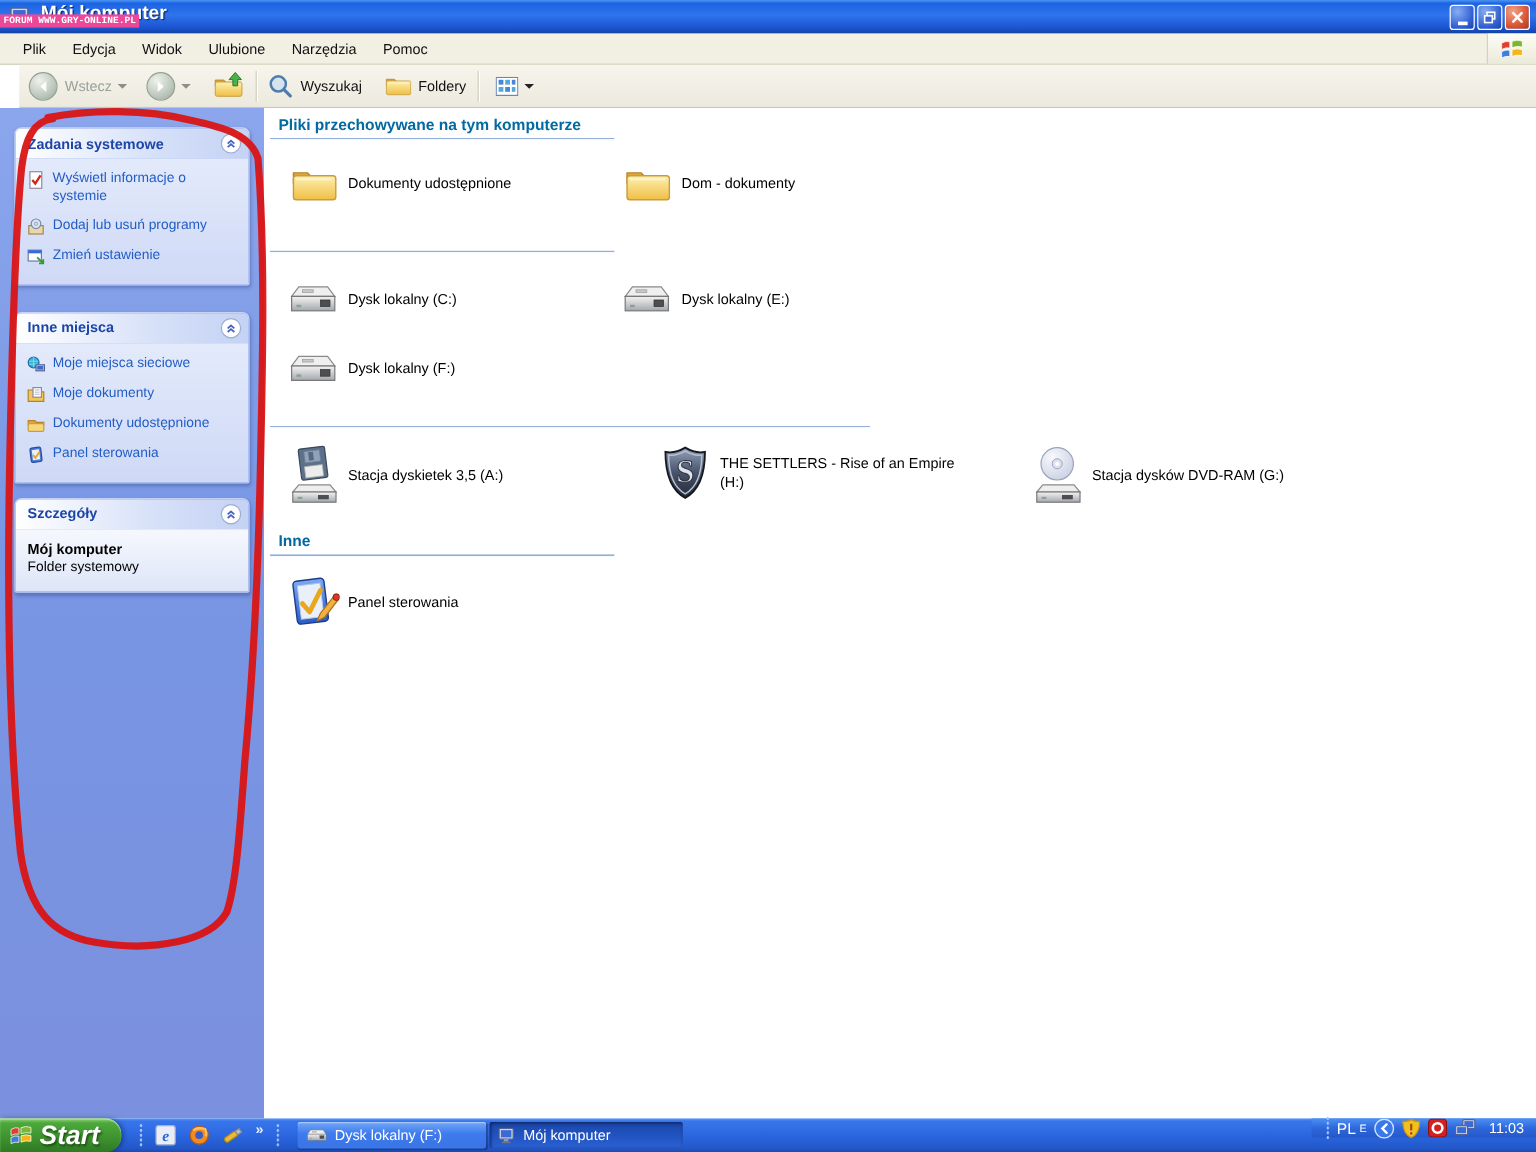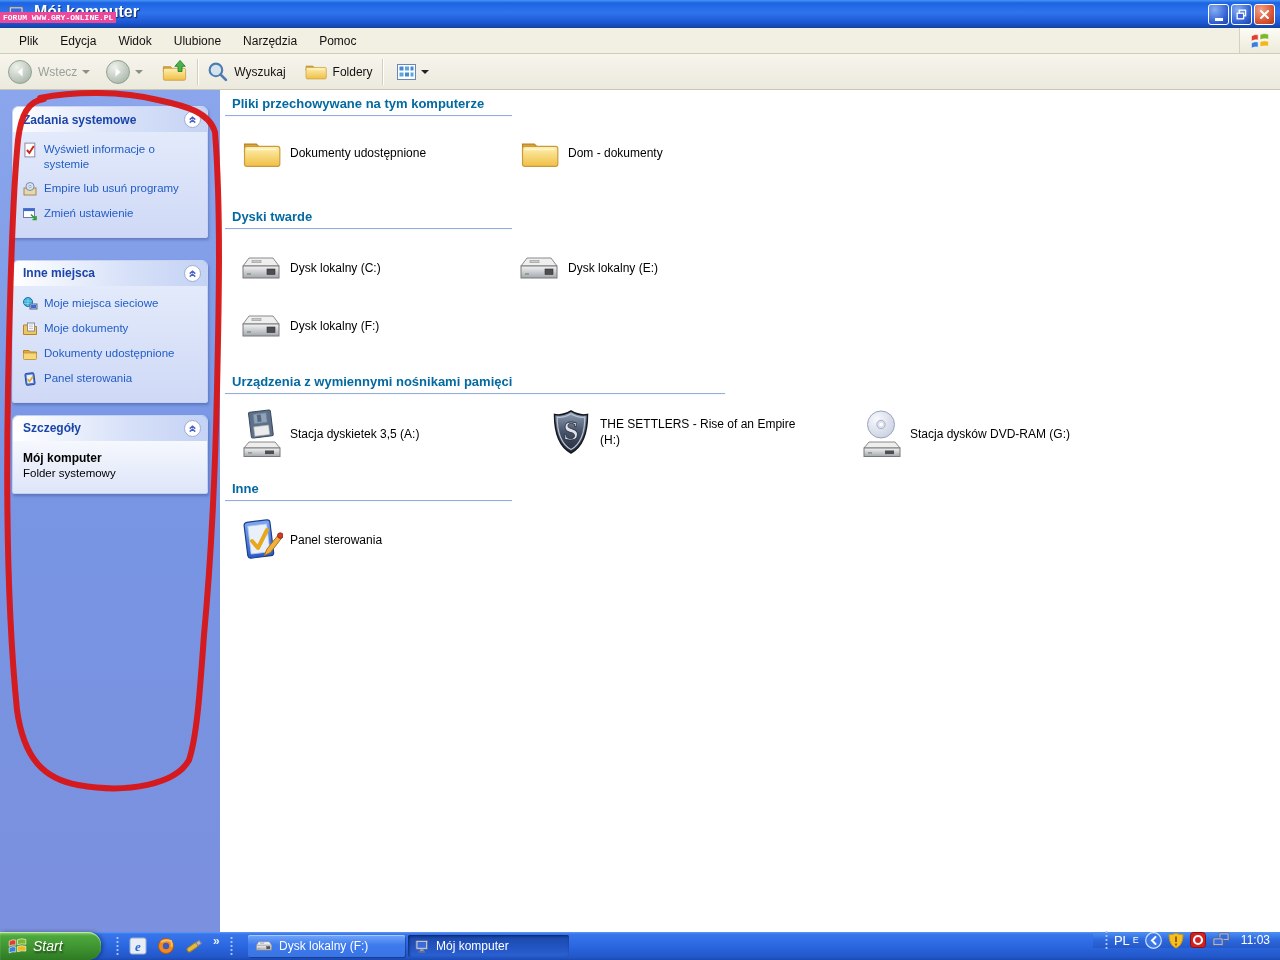"Wstecz" .toolbar { left: 0 -> 16px }
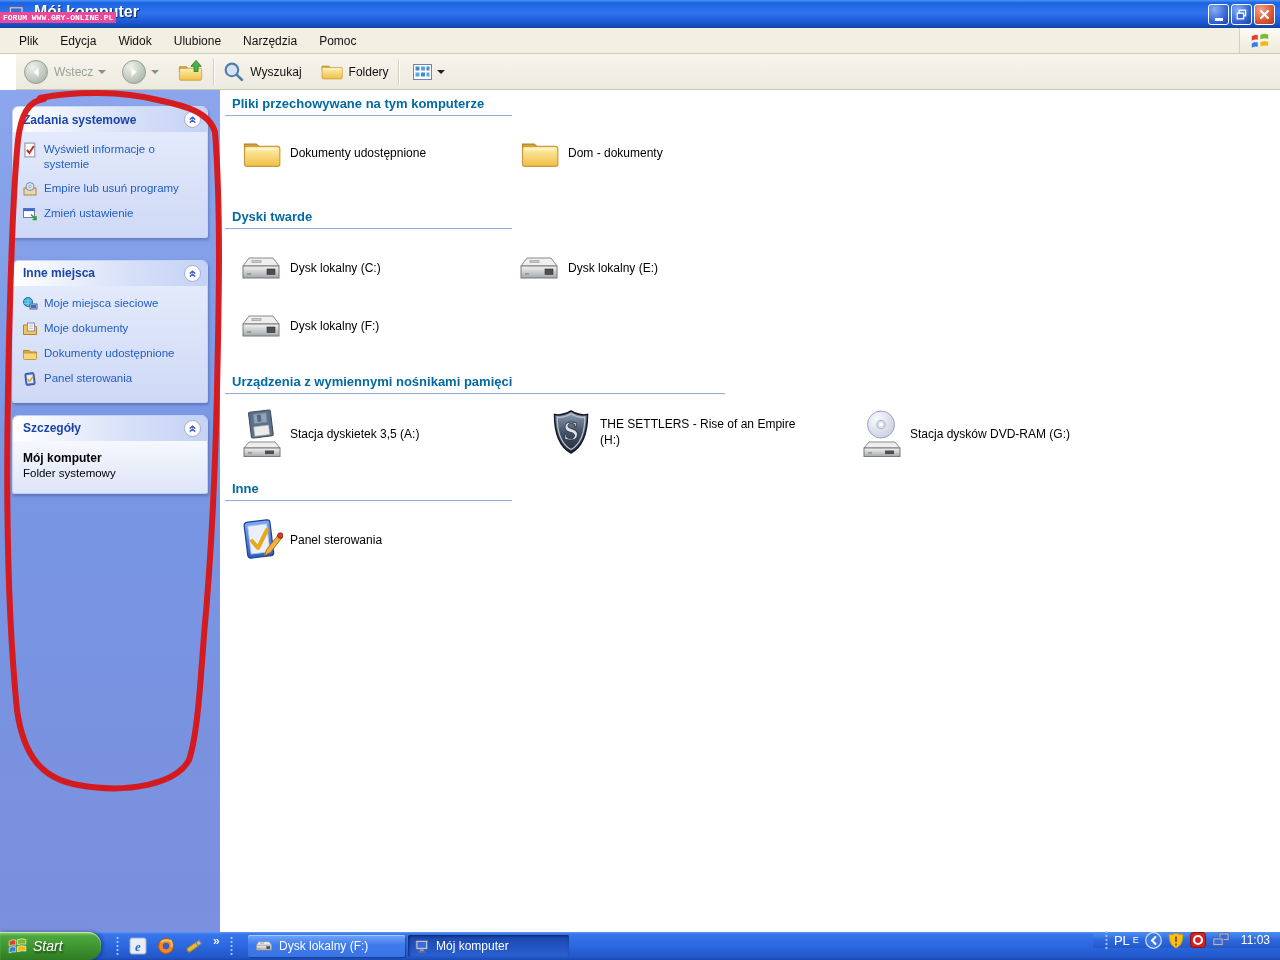"Empire lub usuń programy" span.tlabel { text: Empire -> Dodaj }
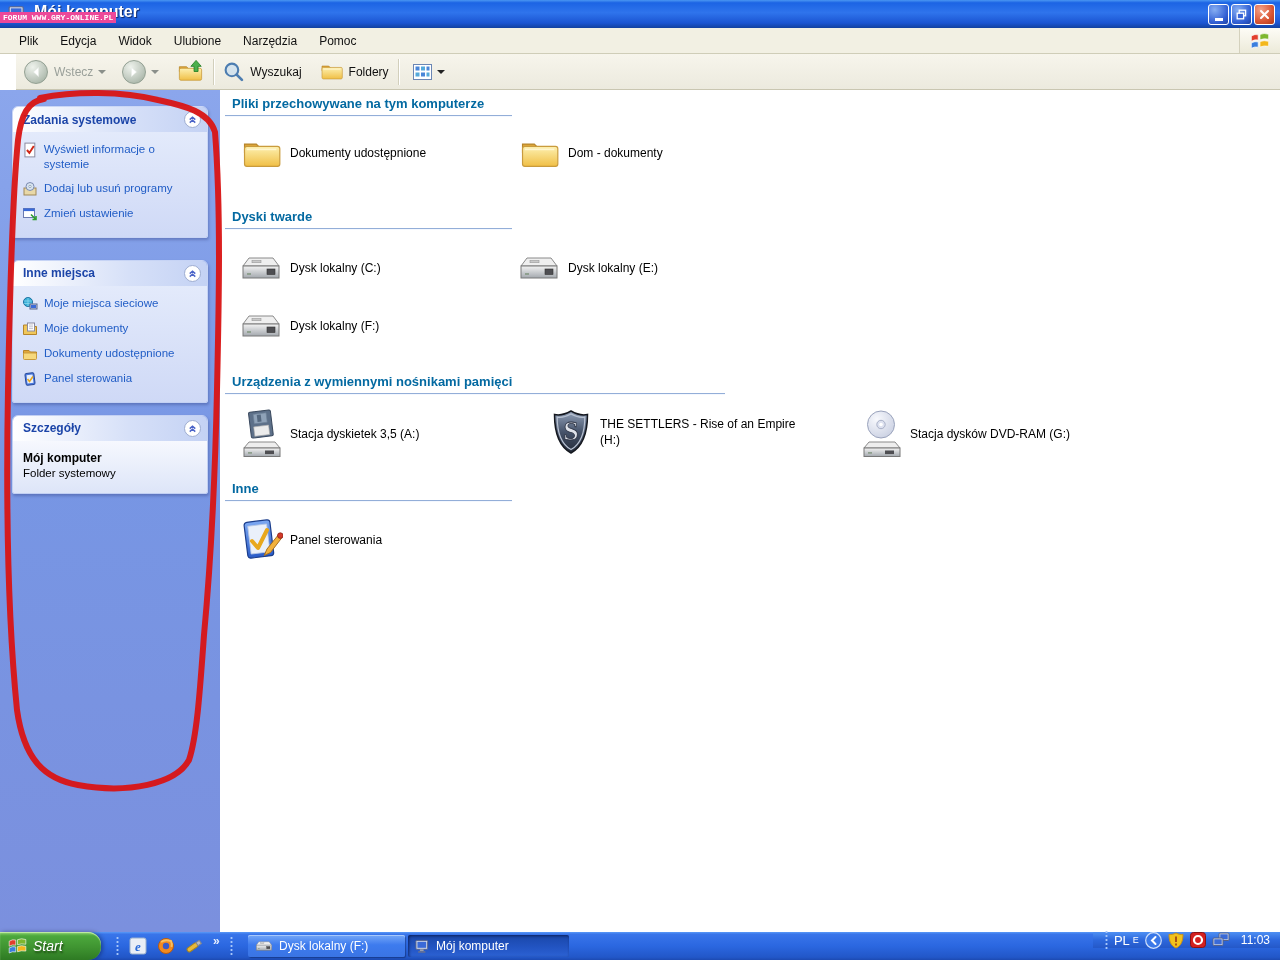"Dyski twarde" div.sec-title { html: <div>Dyski twarde</div> -> none }
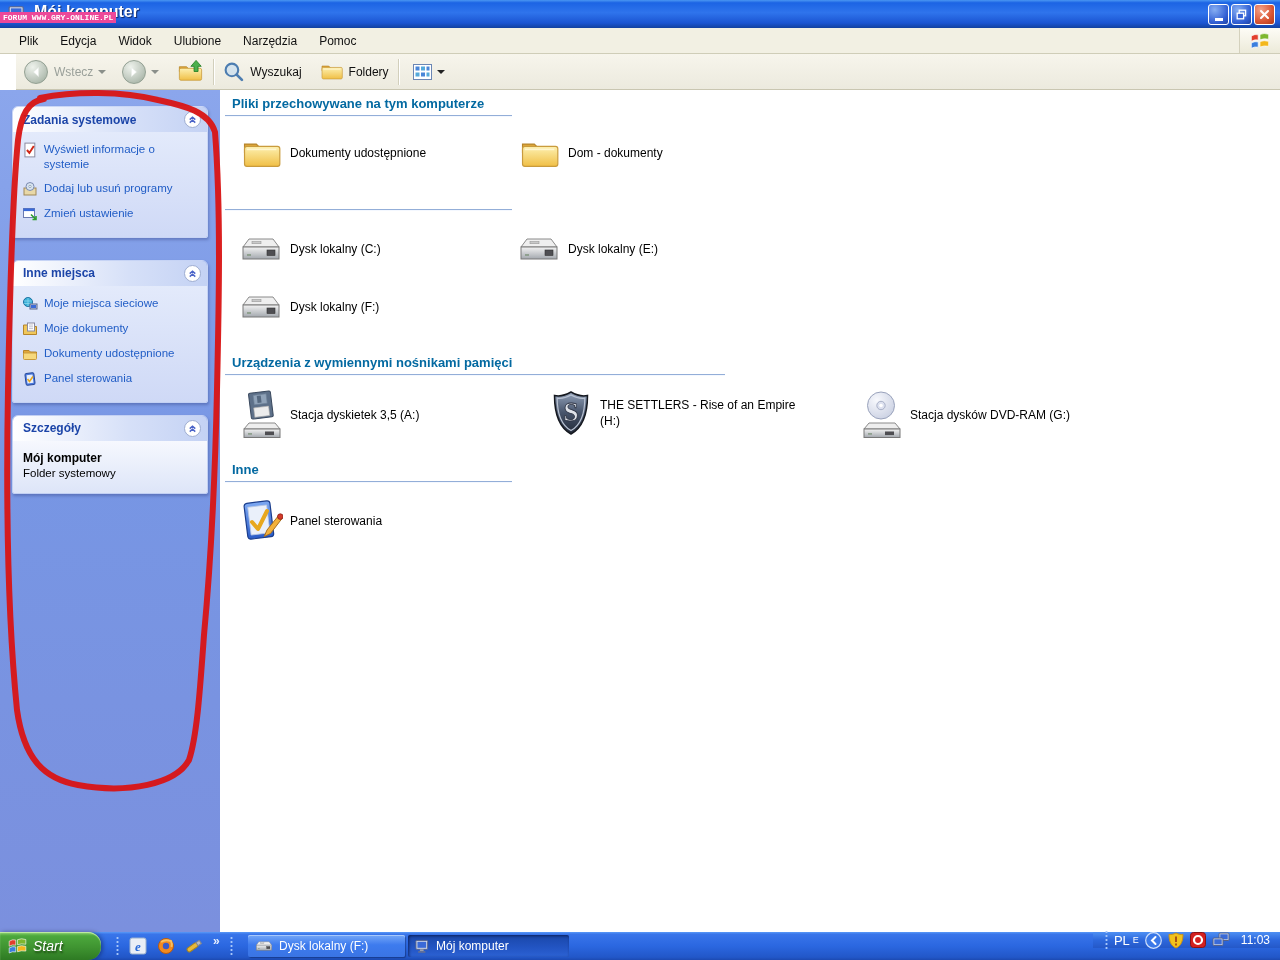"Urządzenia z wymiennymi nośnikami" div.sec-title { html: <div>Urządzenia z wymiennymi nośnikami pamięci</div> -> none }
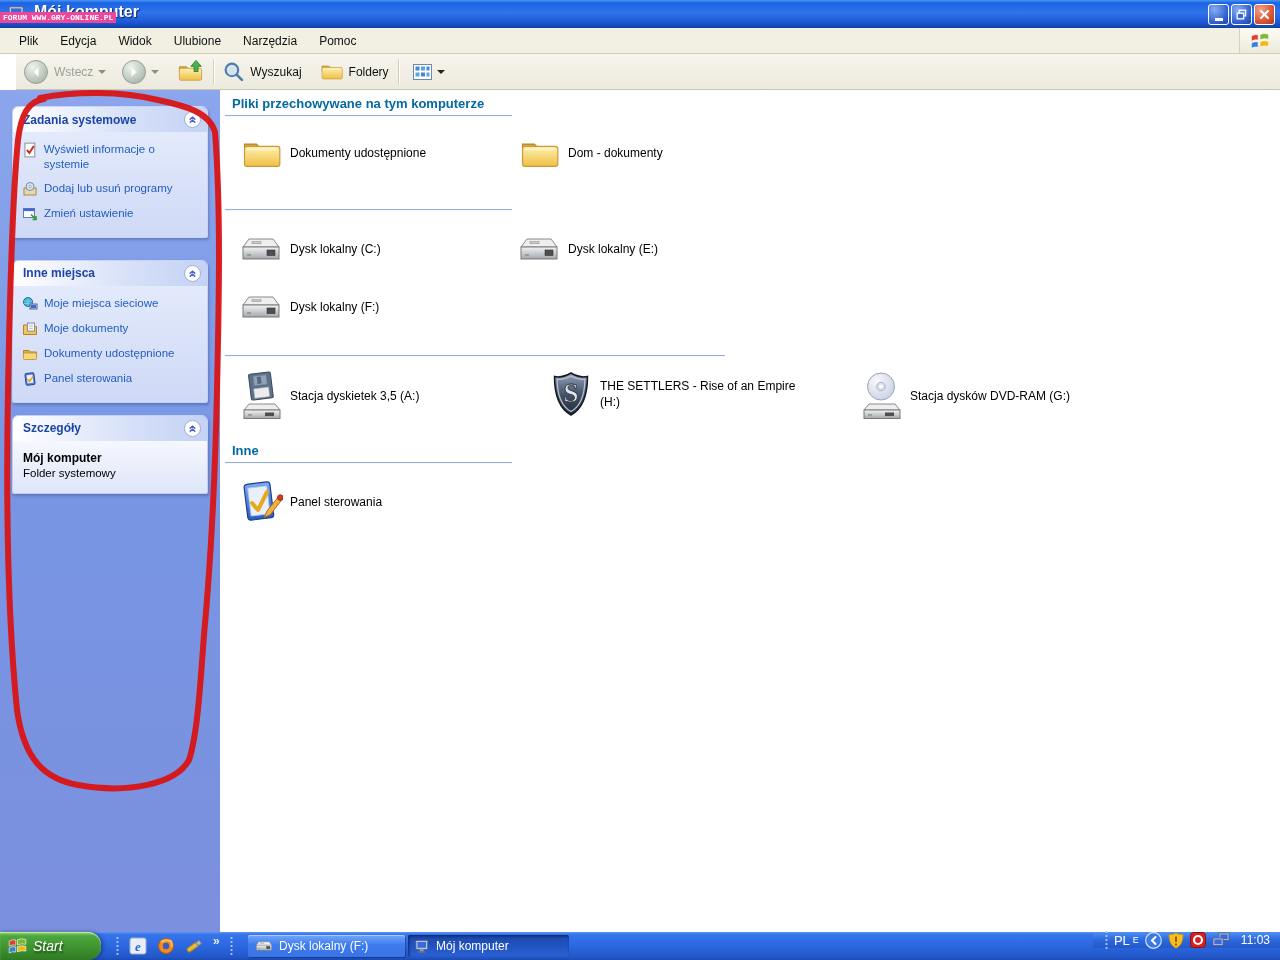"Start" .start-label { font-size: 14px -> 22px; font-weight: normal -> bold }
